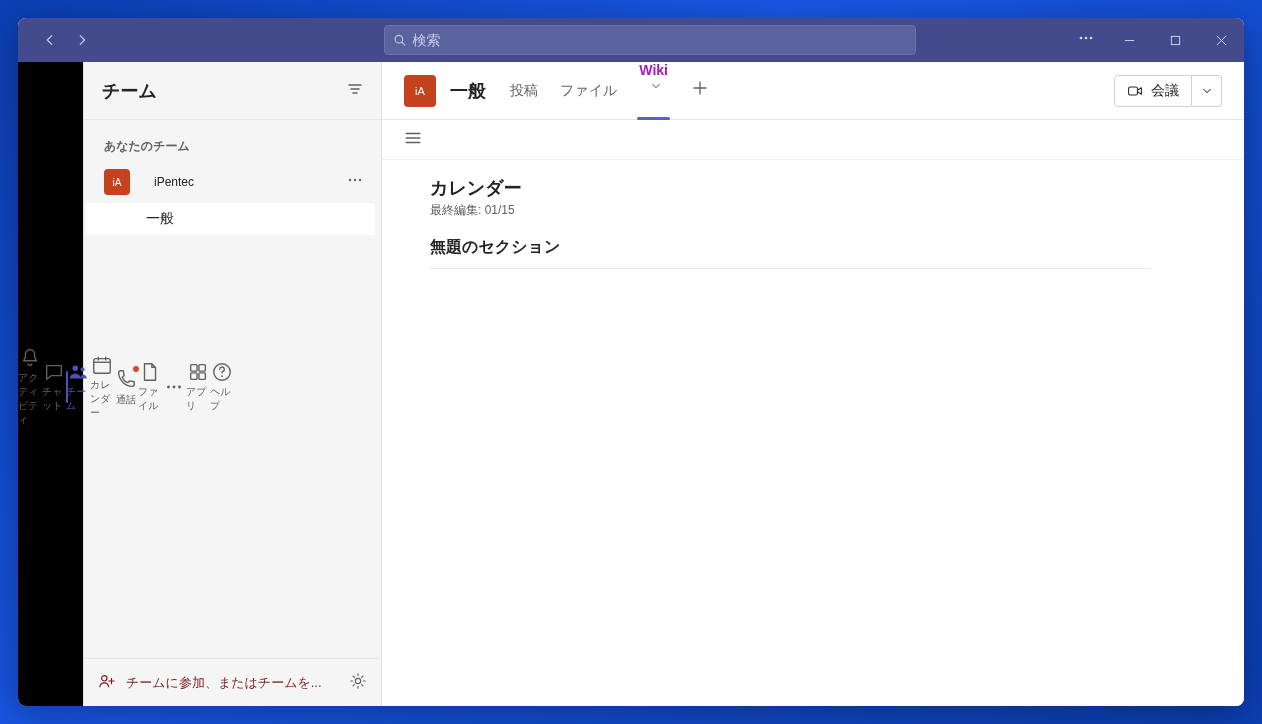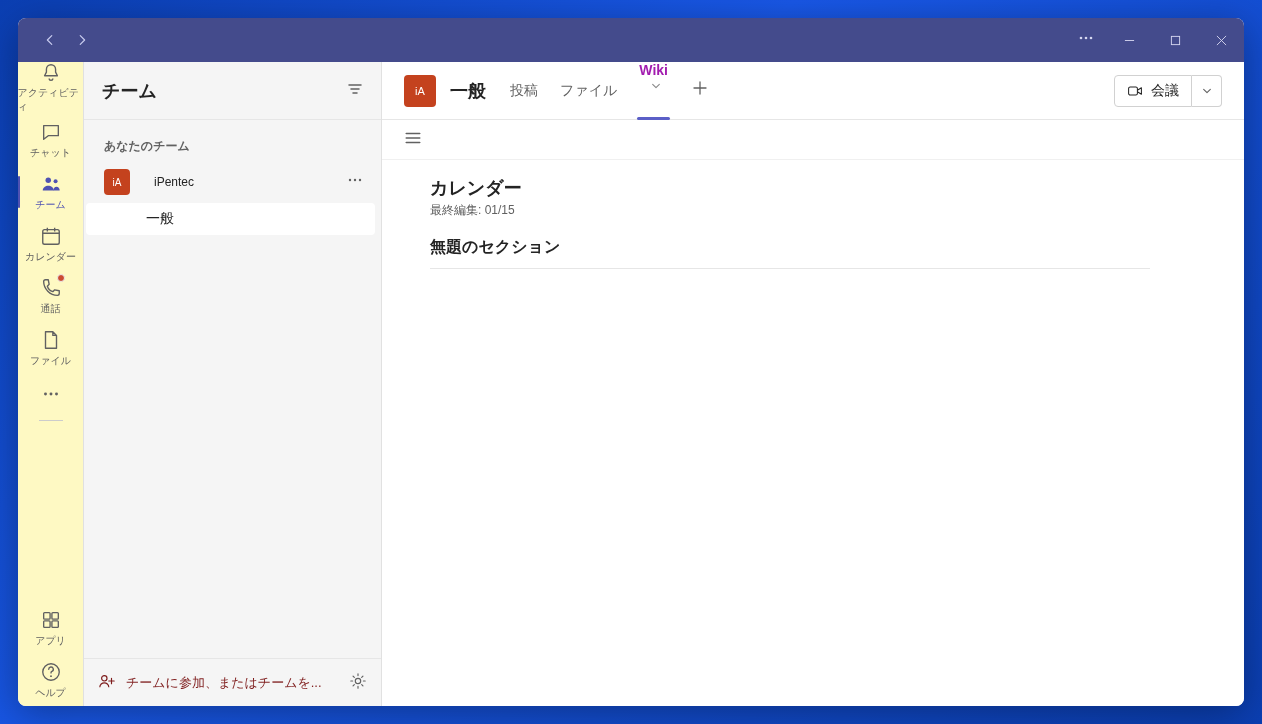"検索" div.search-wrap { html: none -> <div> <div> <svg> <circle></circle> <line></line> </svg> <input> </div> </div> }
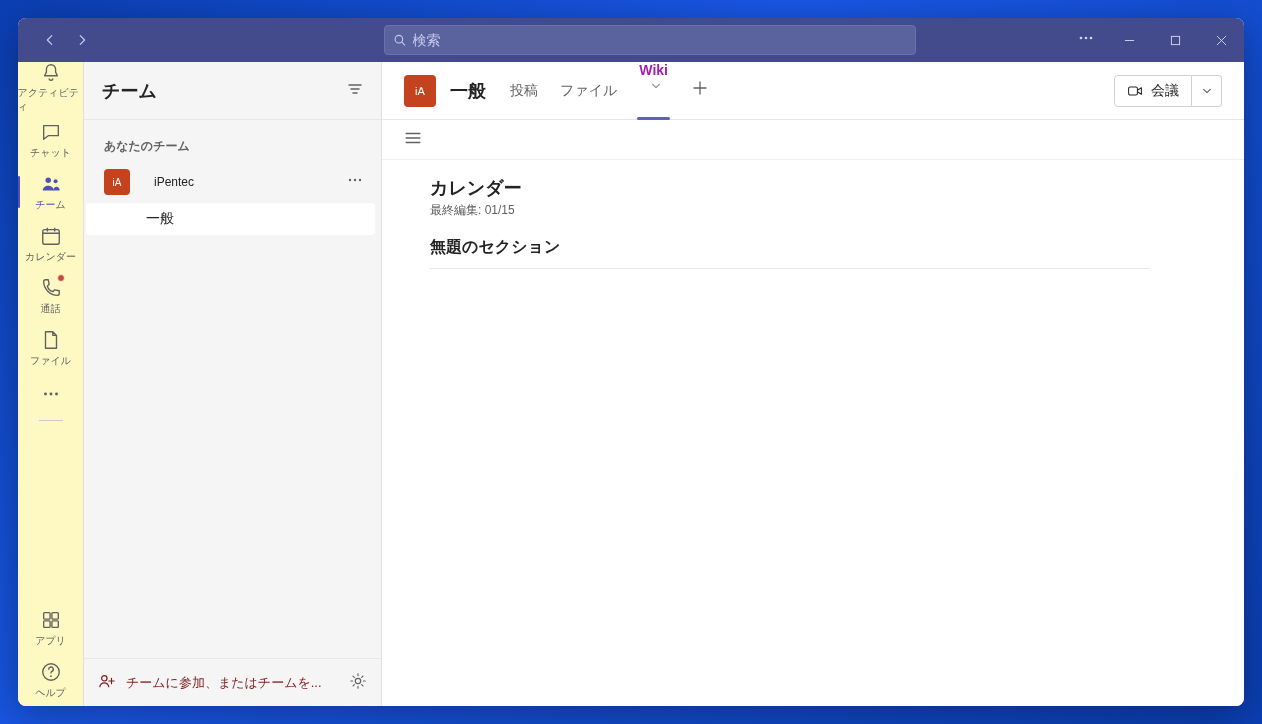"アクティビティ" .rail { background: #fef9c3 -> #000000; flex-direction: column -> row; padding-top: none -> 6px }
